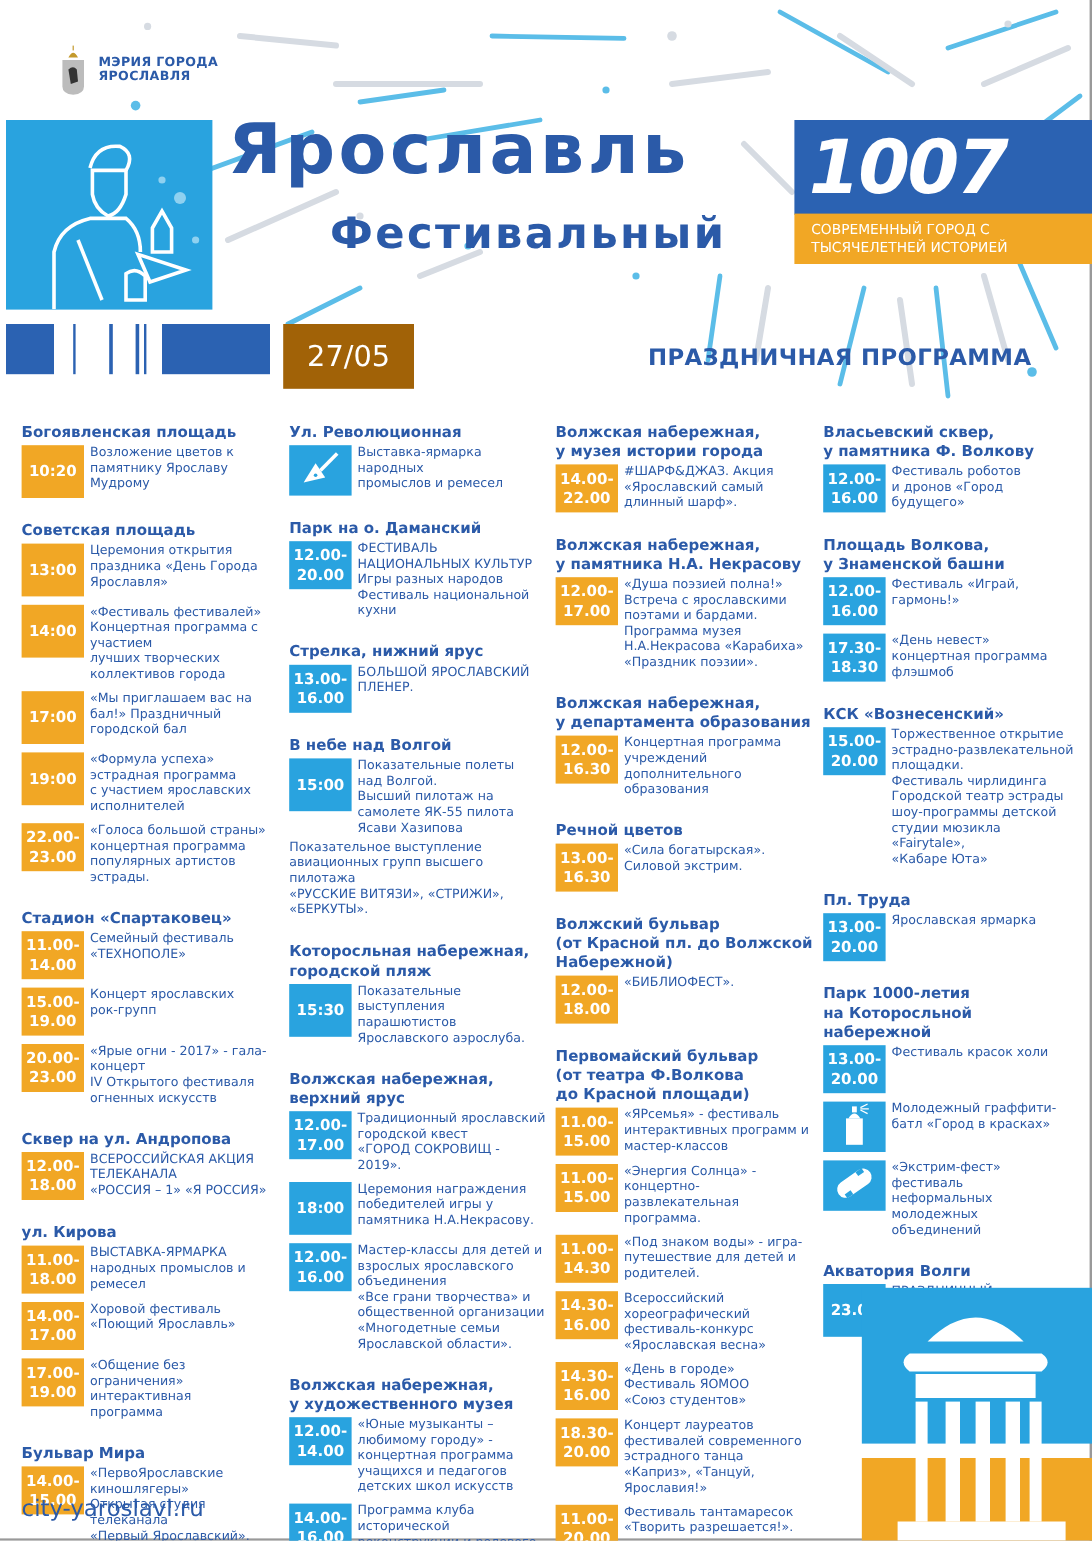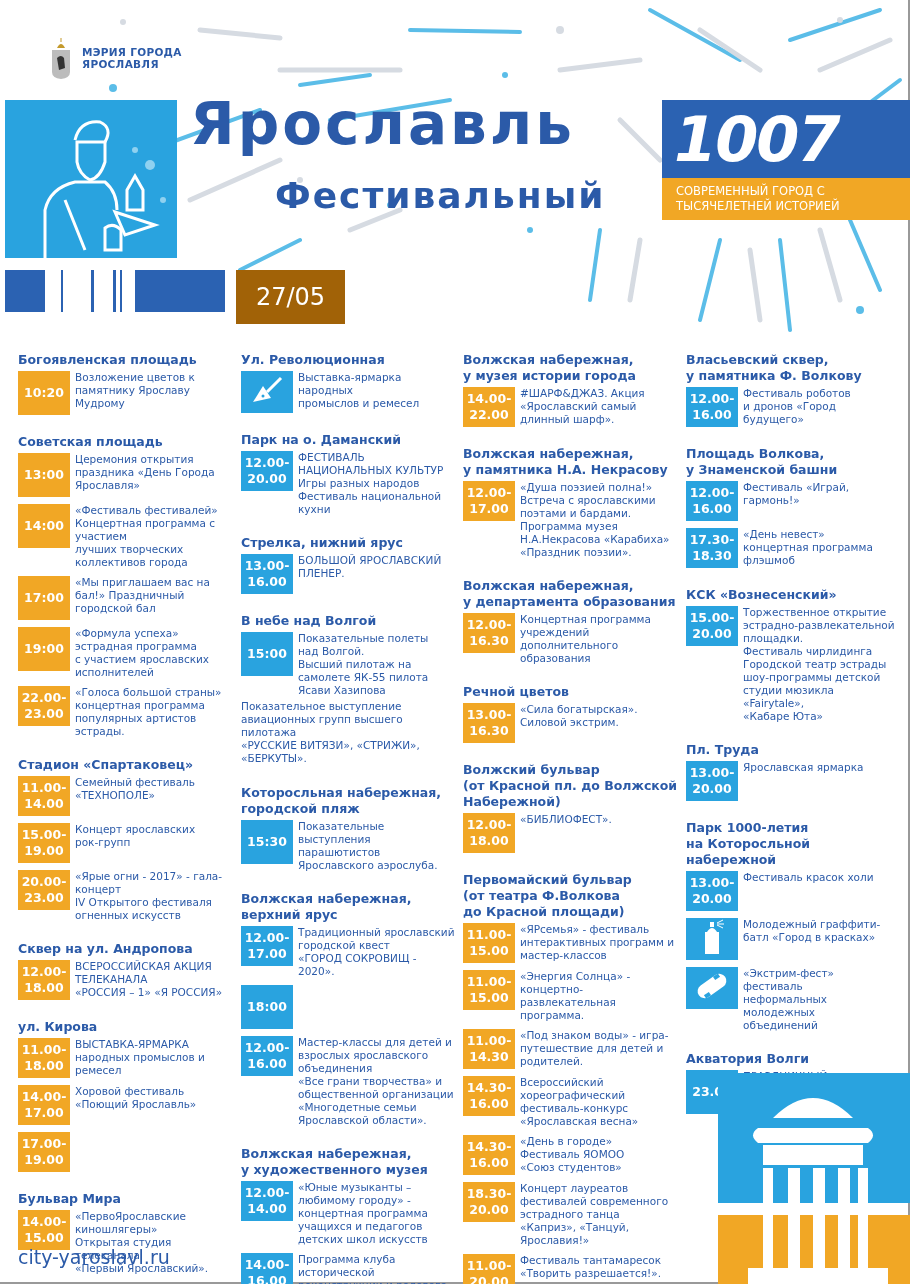"ПРАЗДНИЧНАЯ ПРОГРАММА" div.prog-title { html: none -> <div>ПРАЗДНИЧНАЯ ПРОГРАММА</div> }
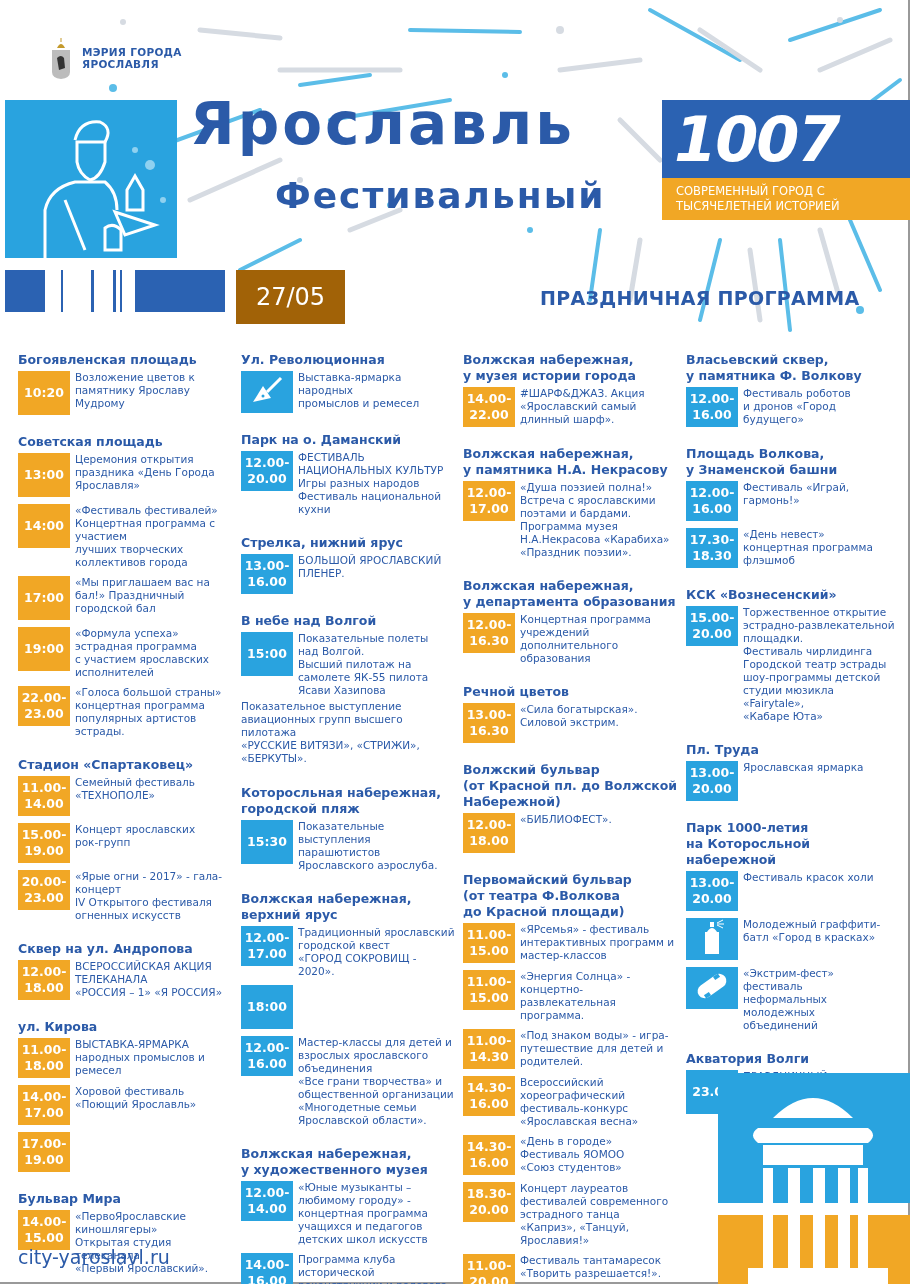"Традиционный ярославский" div.desc { text: 2020 -> 2019 }
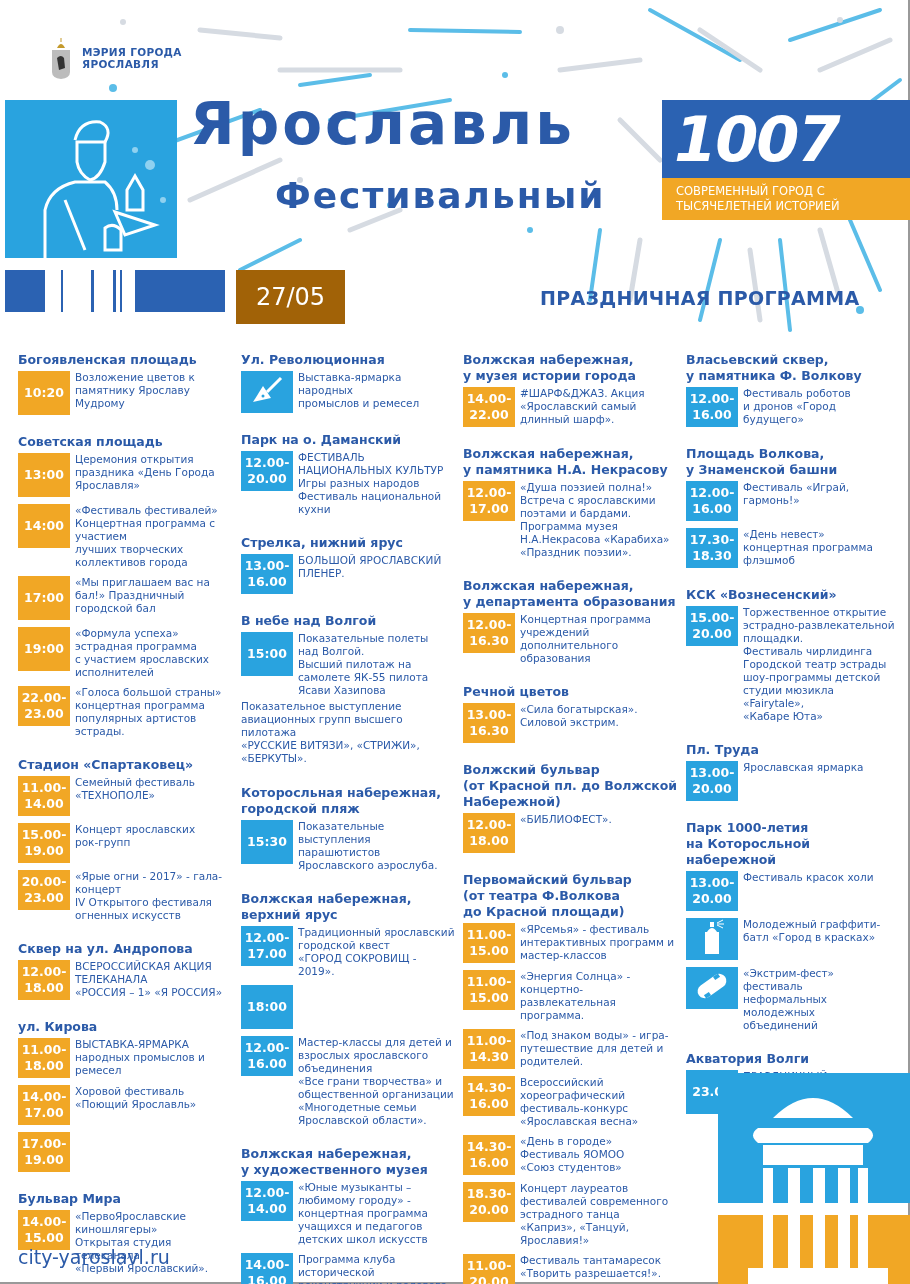"Церемония награждения" div.desc { html: none -> <div>Церемония награждения победителей игры у памятника Н.А.Некрасову.</div> }
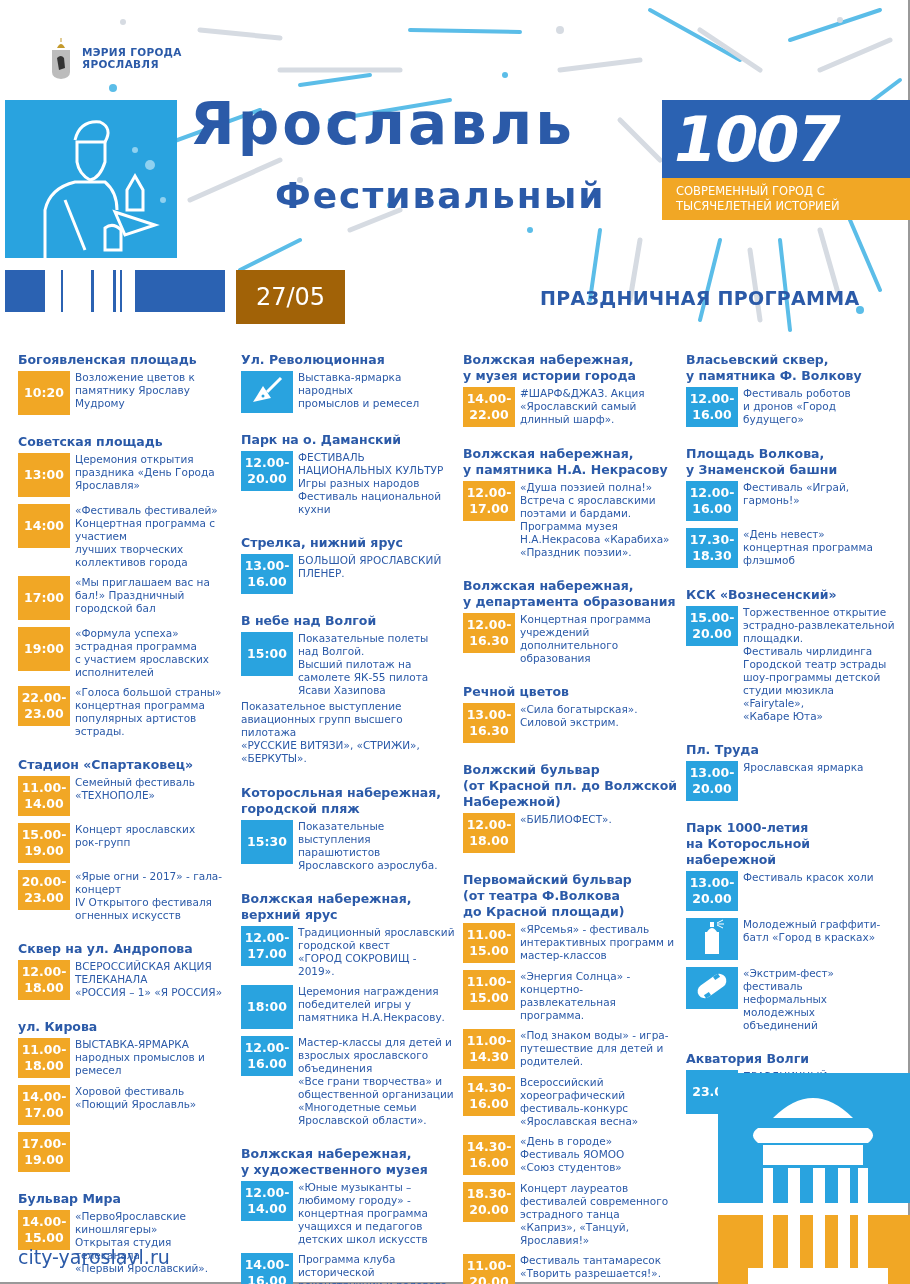"«Общение без" div.desc { html: none -> <div>«Общение без ограничения» интерактивная программа</div> }
